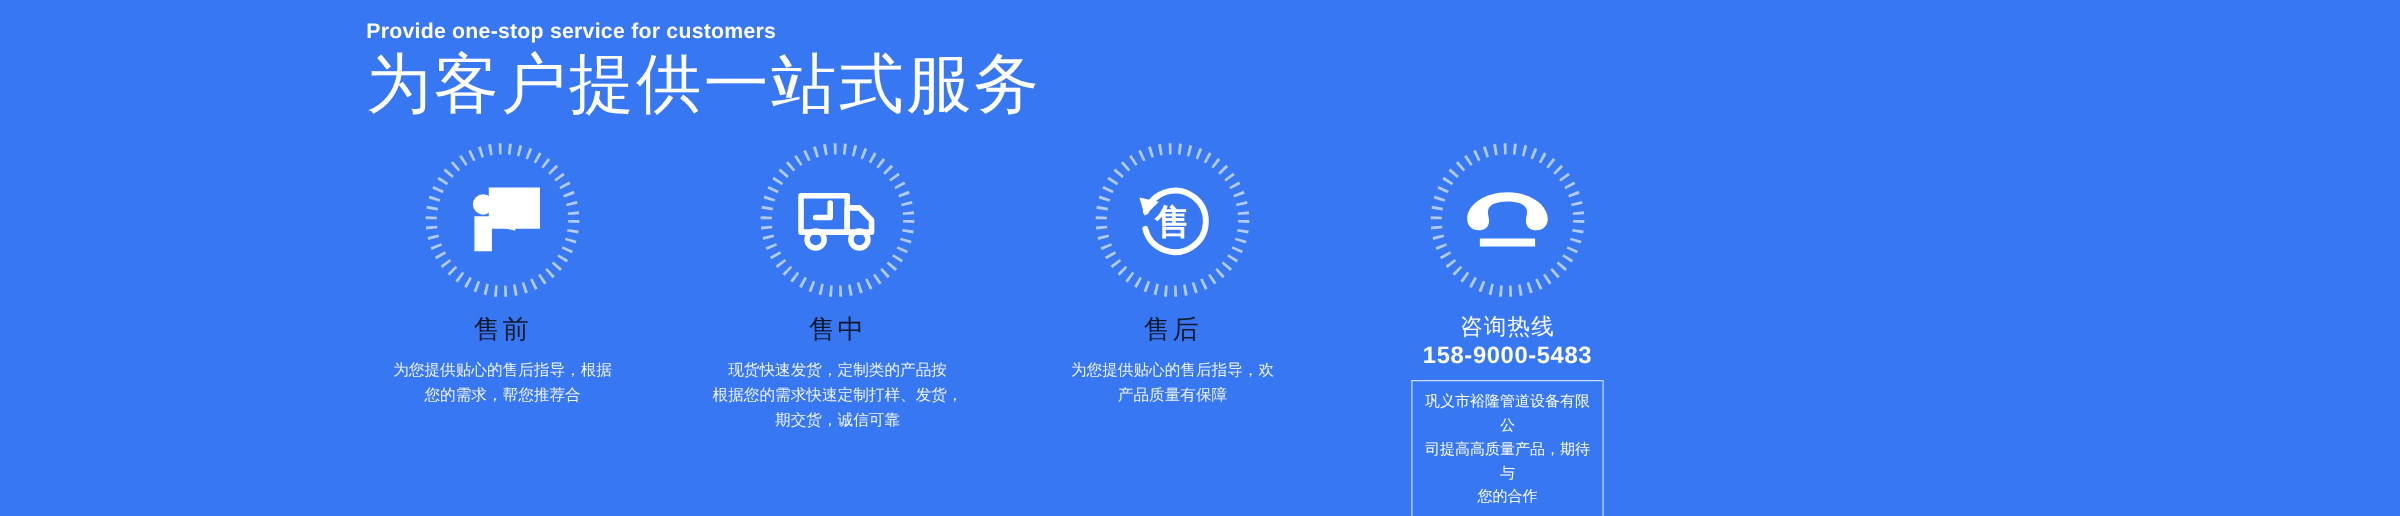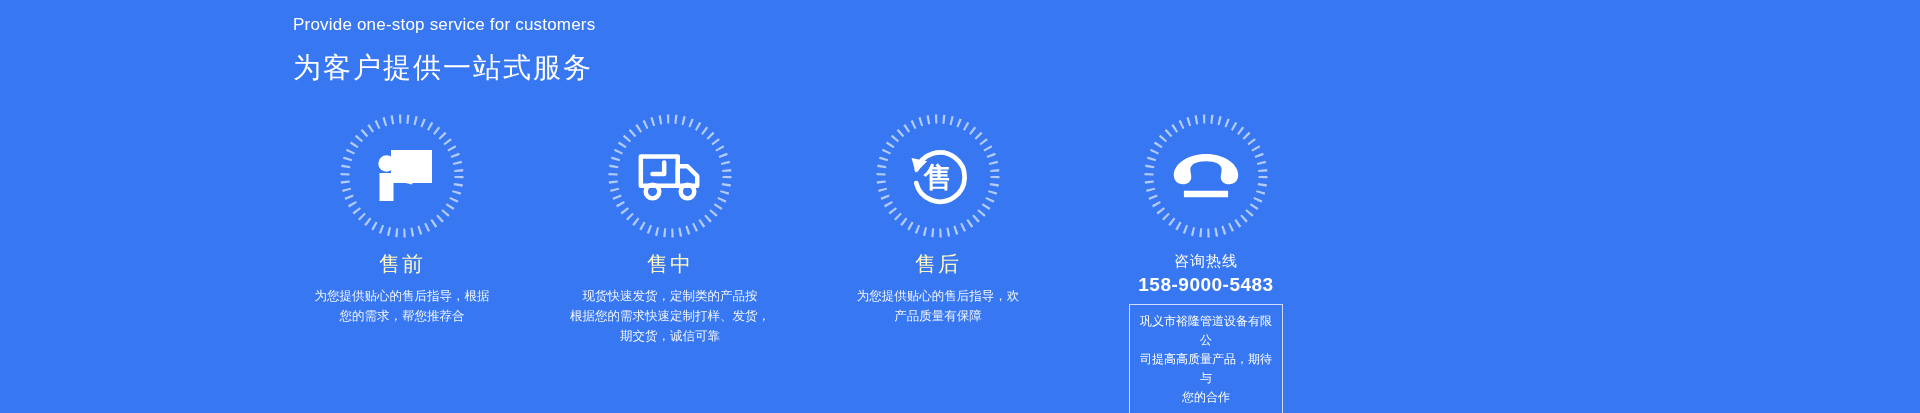"Provide one-stop service for customers" .eyebrow { font-weight: 400 -> 700 }
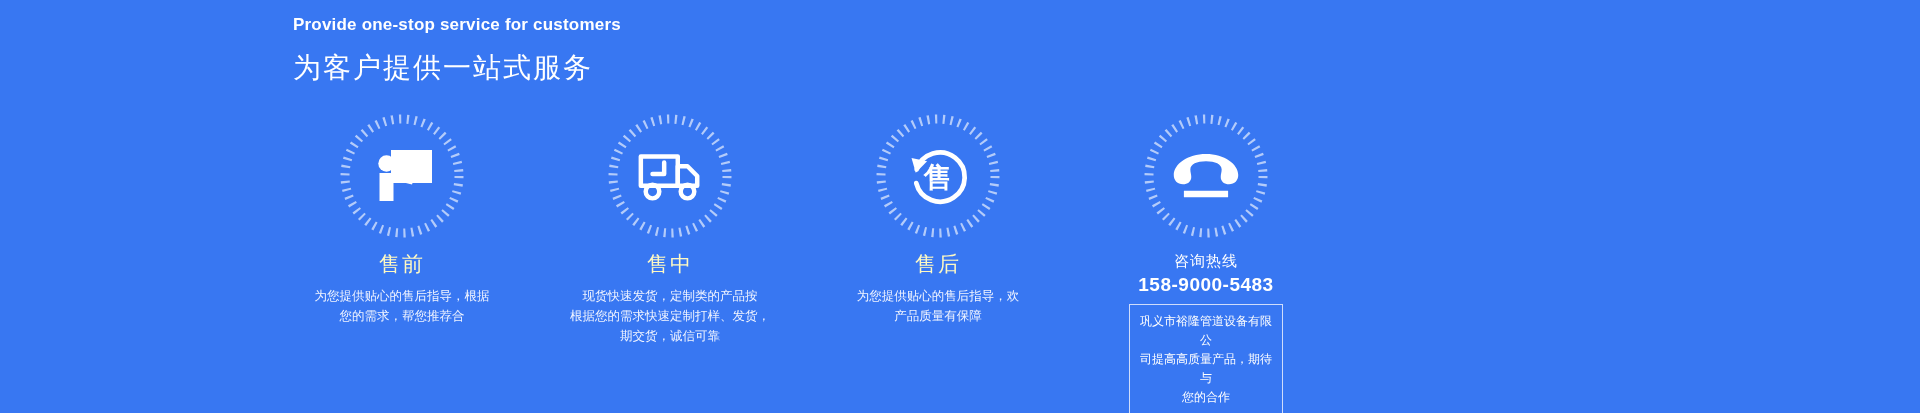"为客户提供一站式服务" .headline { font-size: 28px -> 52px }
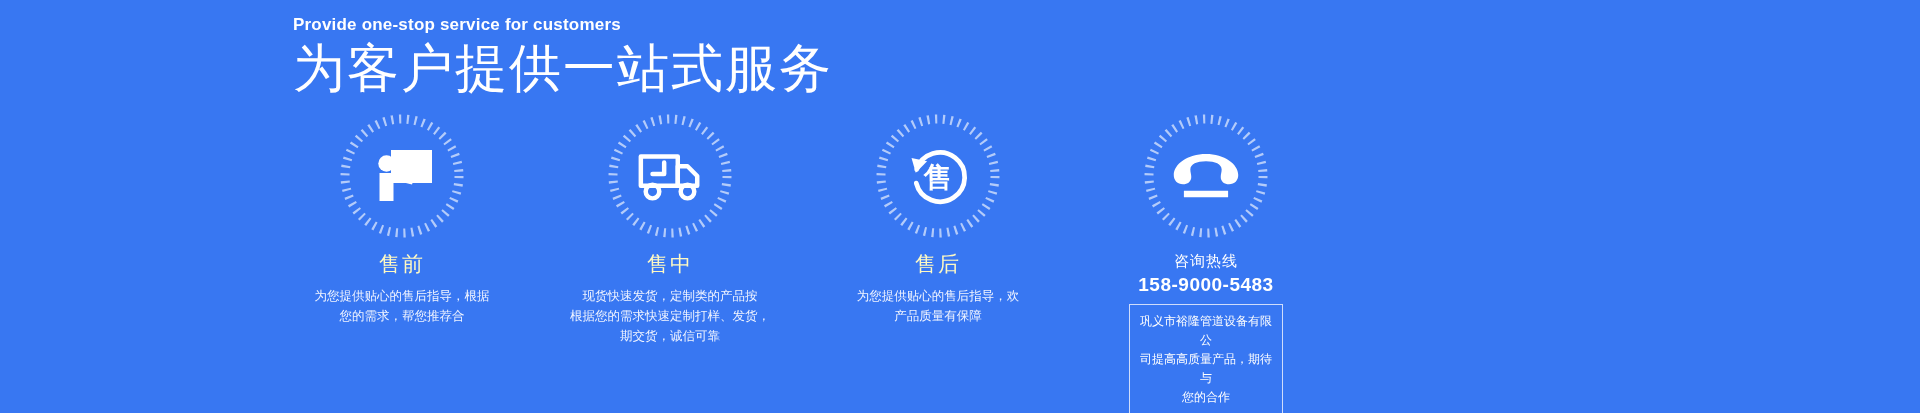"售前" .col-title { color: #fef9c3 -> #0f172a }
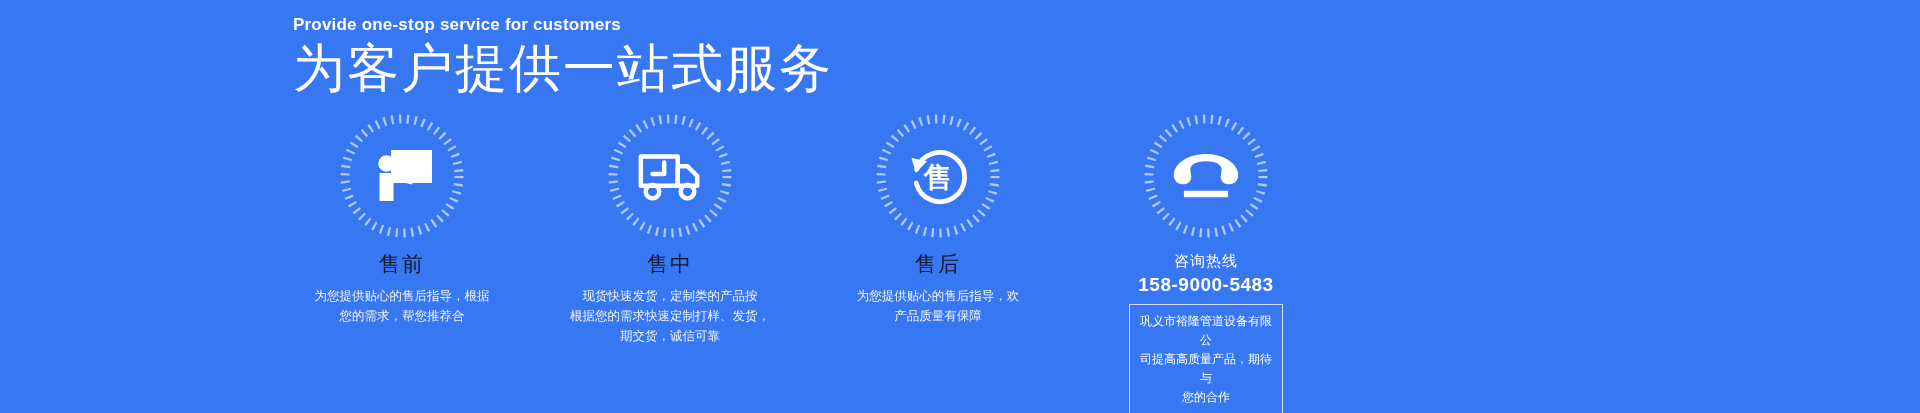"咨询热线" .hotline-title { font-size: 15px -> 18px }
